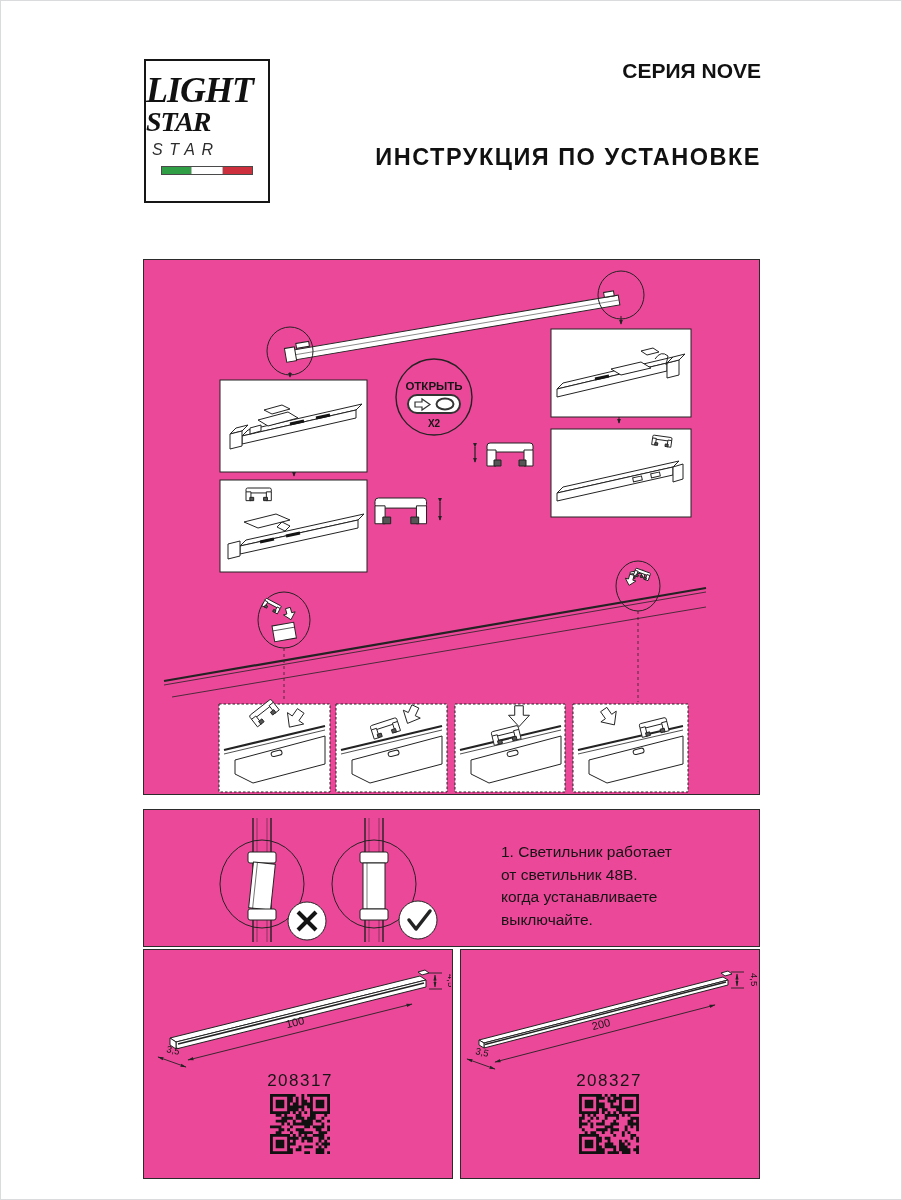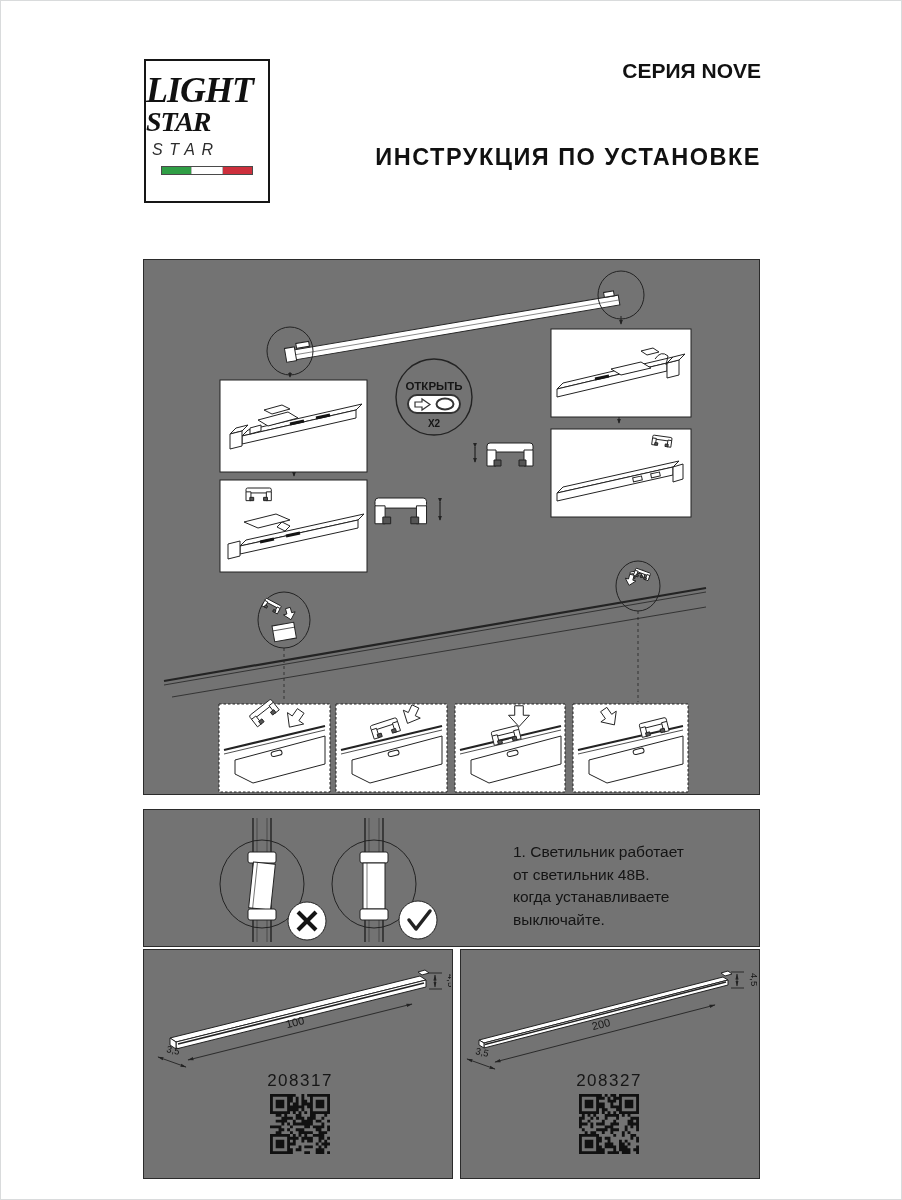"ОТКРЫТЬ" .panel { background: #737373 -> #ec4899 }
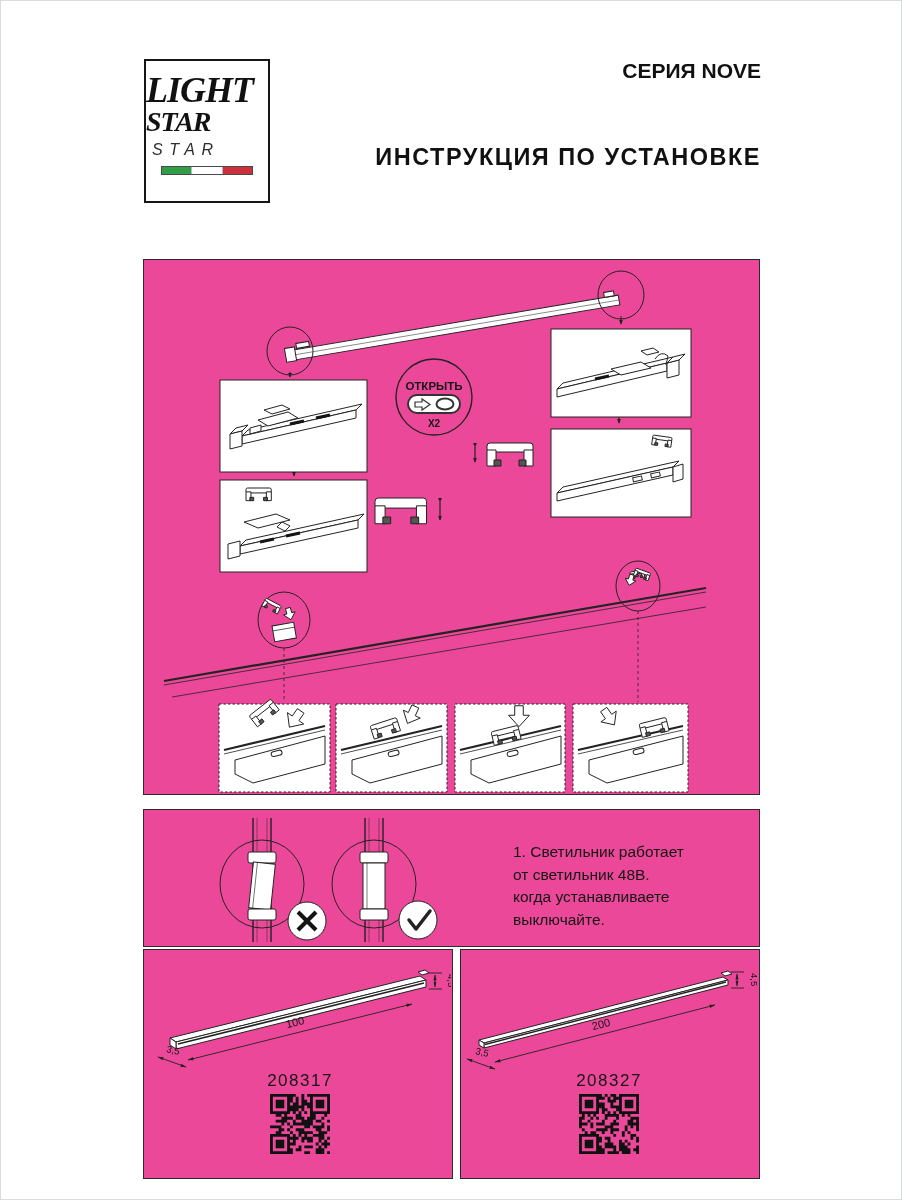"1. Светильник работает" .notes { left: 369px -> 357px }
